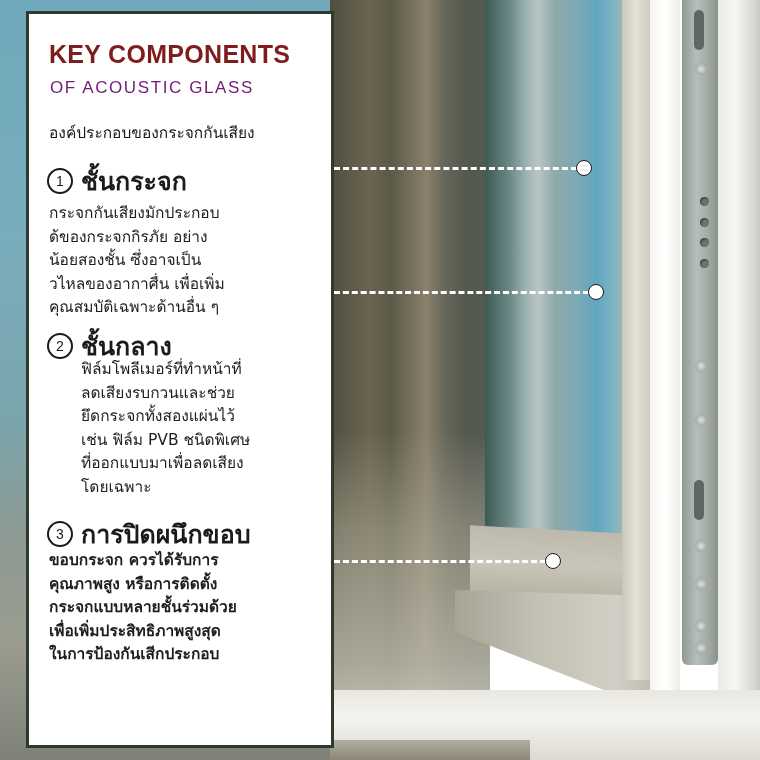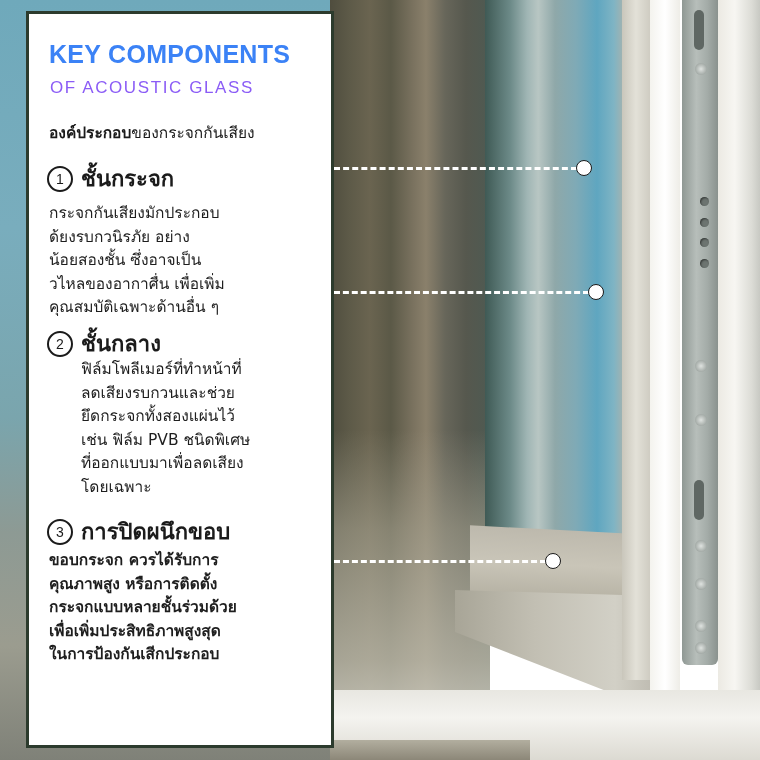"KEY COMPONENTS" .title { color: #3b82f6 -> #7f1d1d }
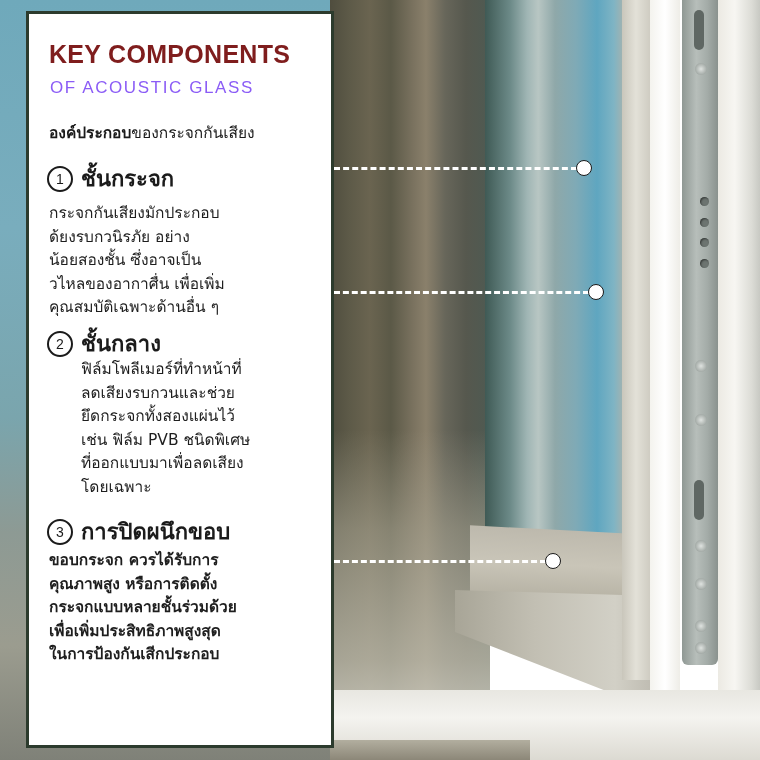"OF ACOUSTIC GLASS" .subtitle { color: #8b5cf6 -> #701a75 }
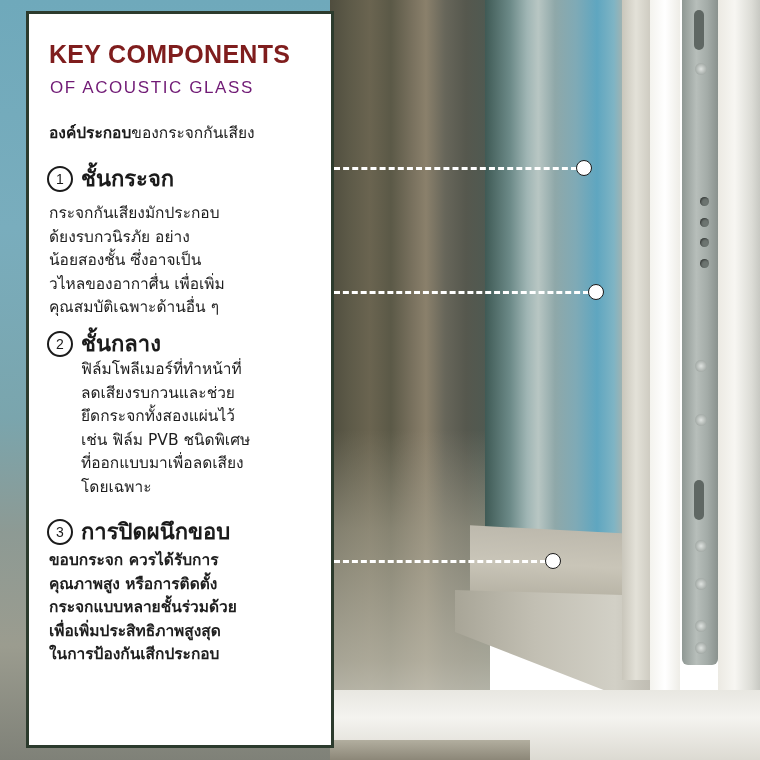"องค์ประกอบ" .thai-heading b { font-weight: bold -> normal }
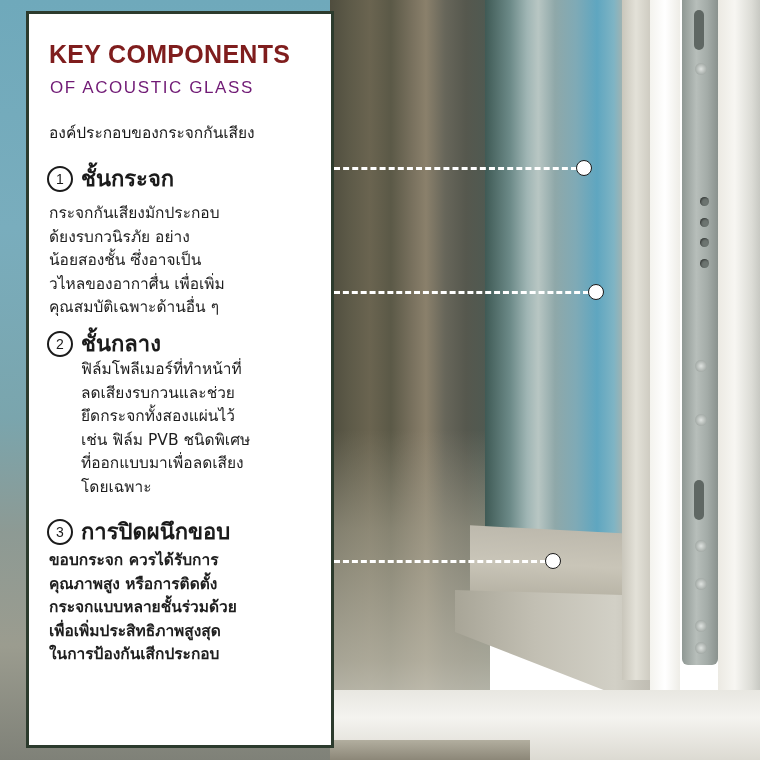"ชั้นกระจก" .section-title { font-size: 22px -> 25px }
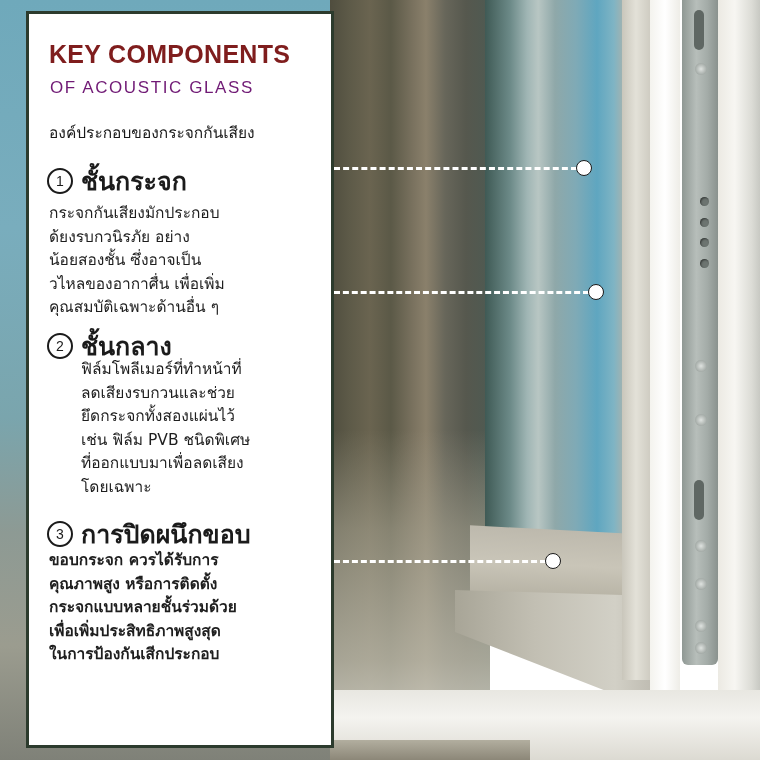"ด้ยงรบกวนิรภัย อย่าง" div { text: ด้ยงรบกวนิรภัย -> ด้ของกระจกกิรภัย }
